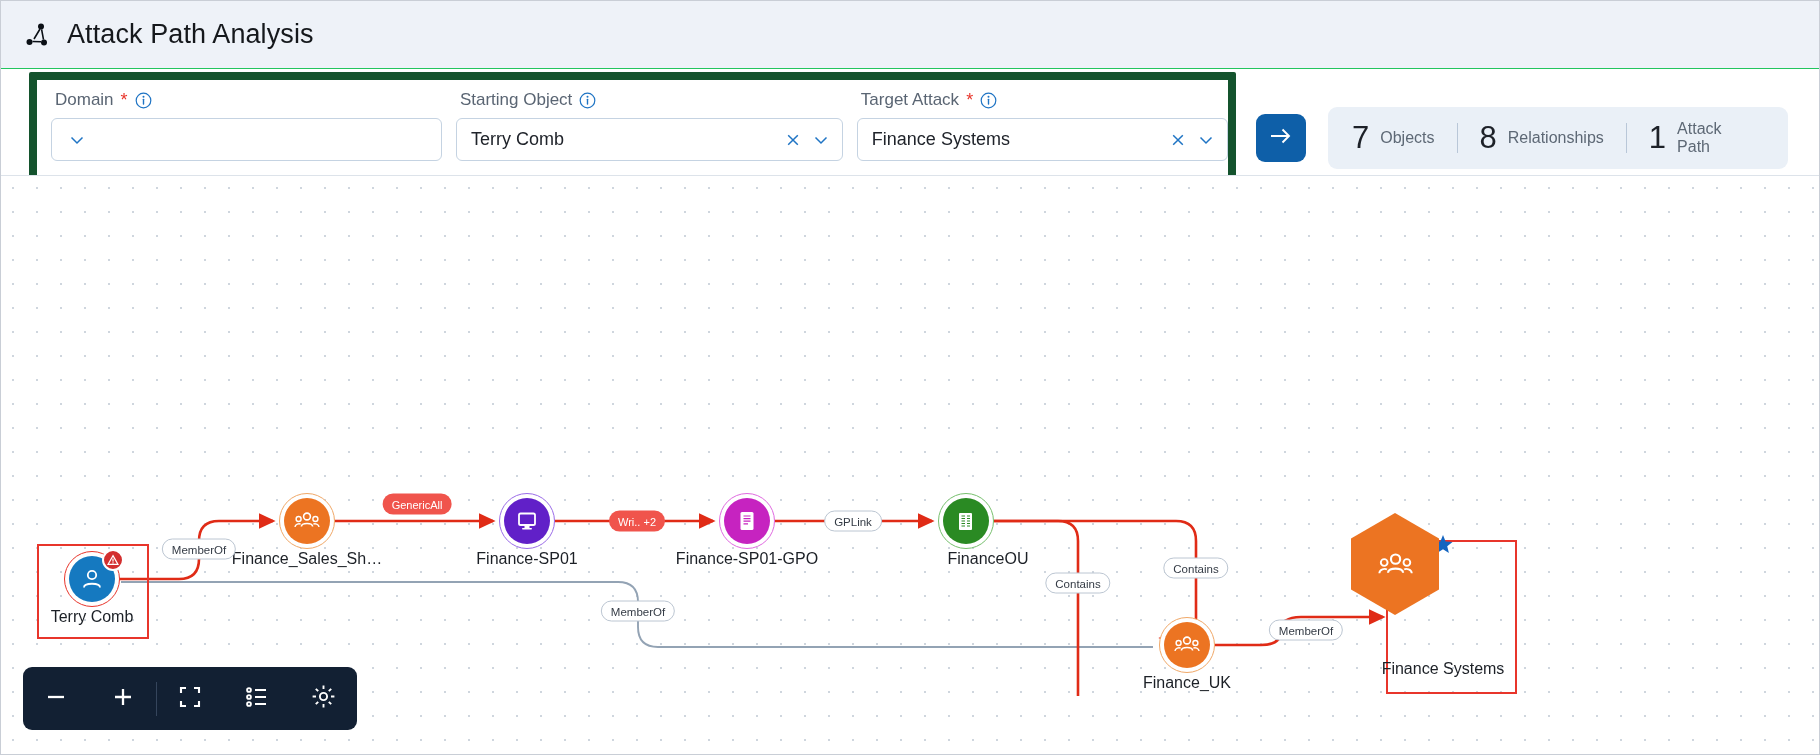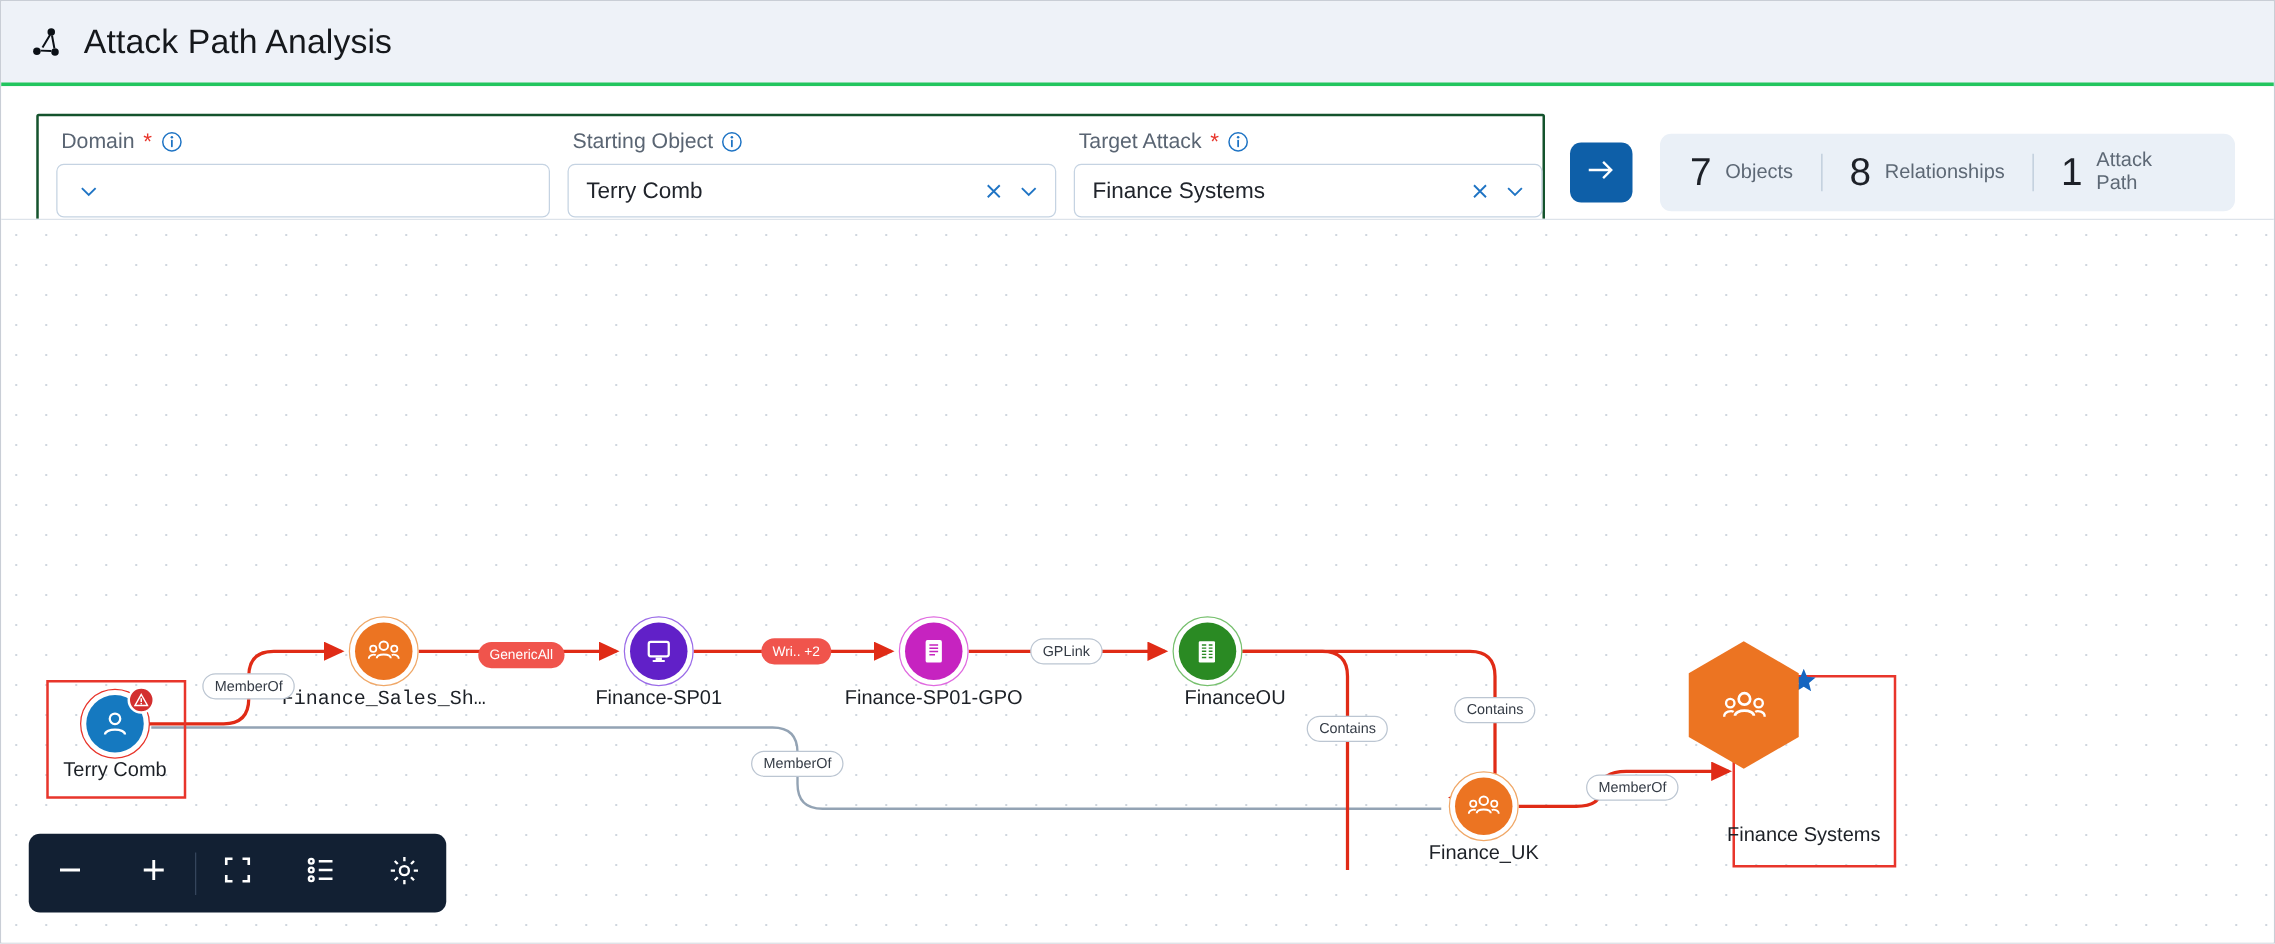"Attack Path Analysis" .header { border-bottom: 3px solid #22c55e -> 1px solid #22c55e }
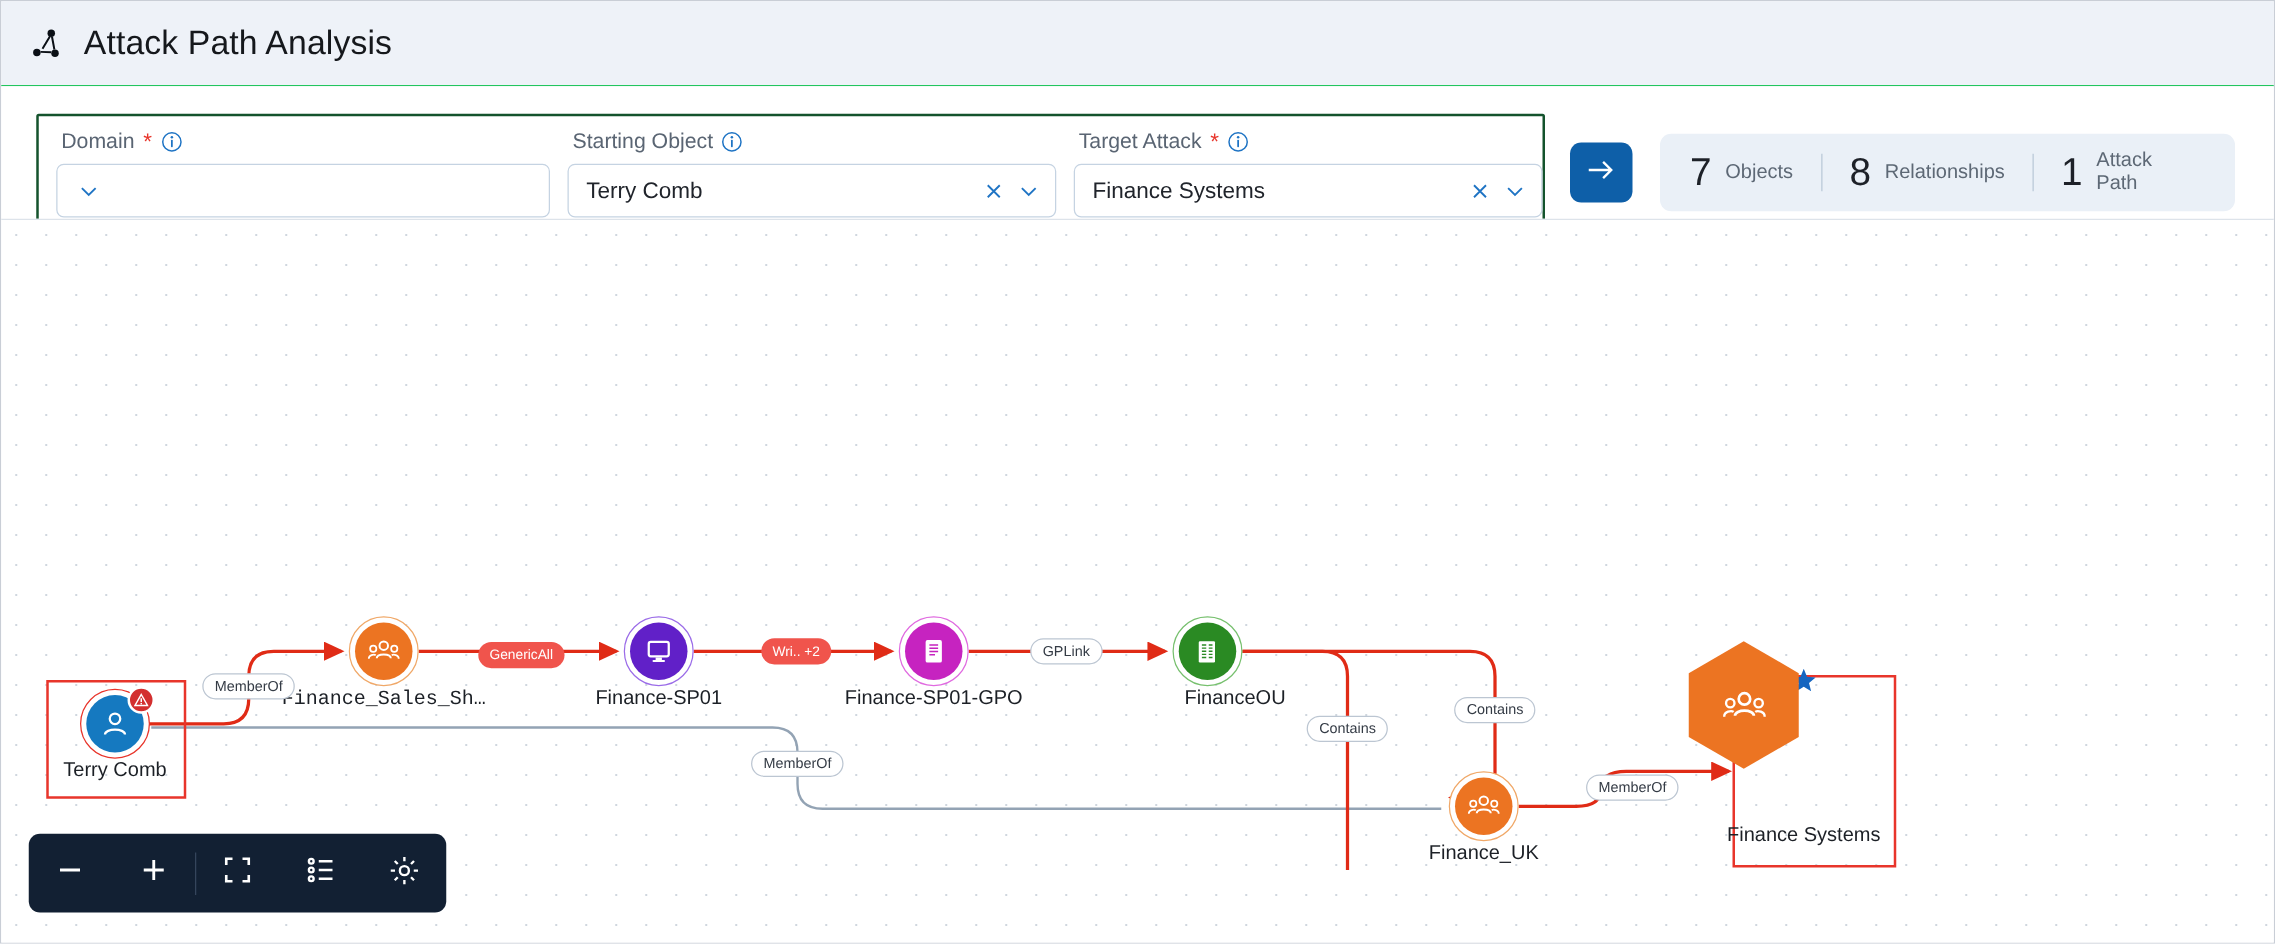"Domain" .filter-box { border: 2px solid #14532d -> 8px solid #14532d; top: 22px -> 3px }
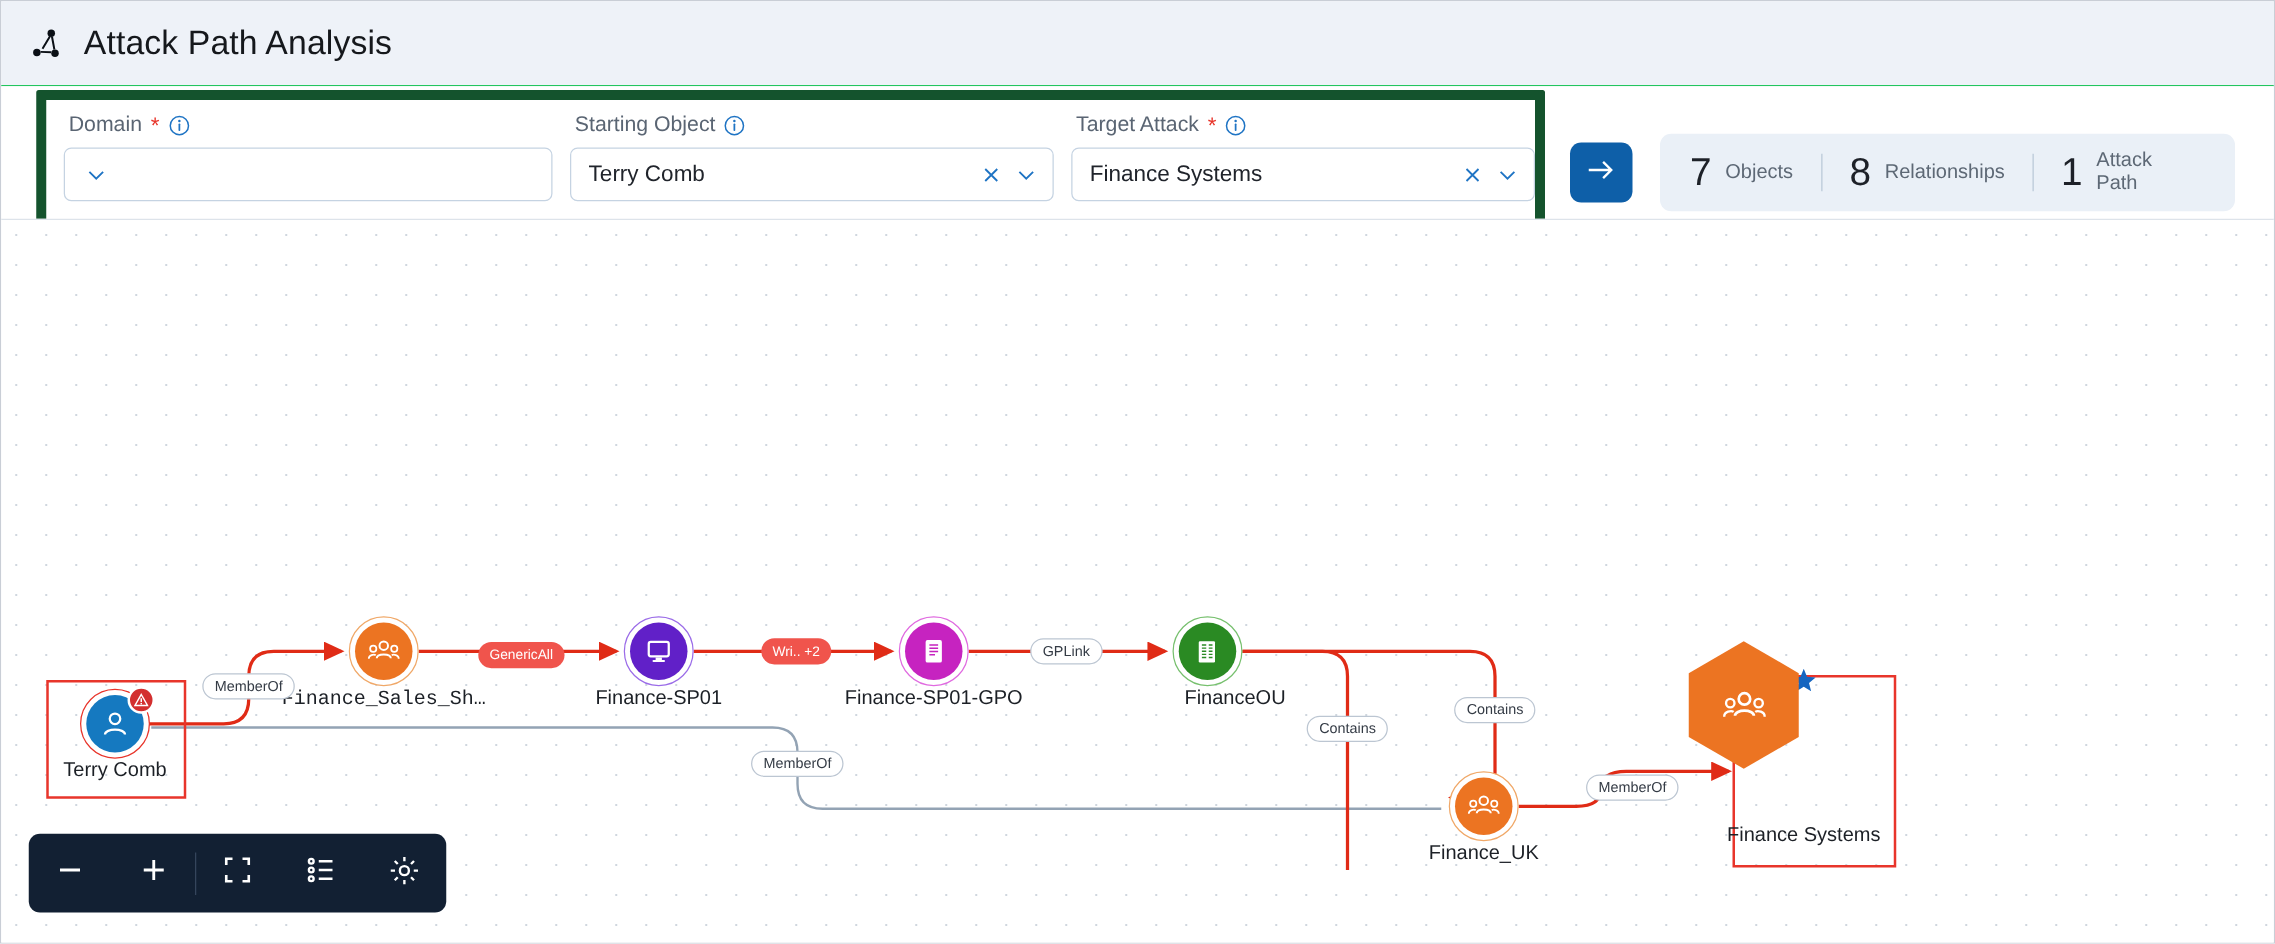"GenericAll" div.edge-label { top: 348px -> 328px }
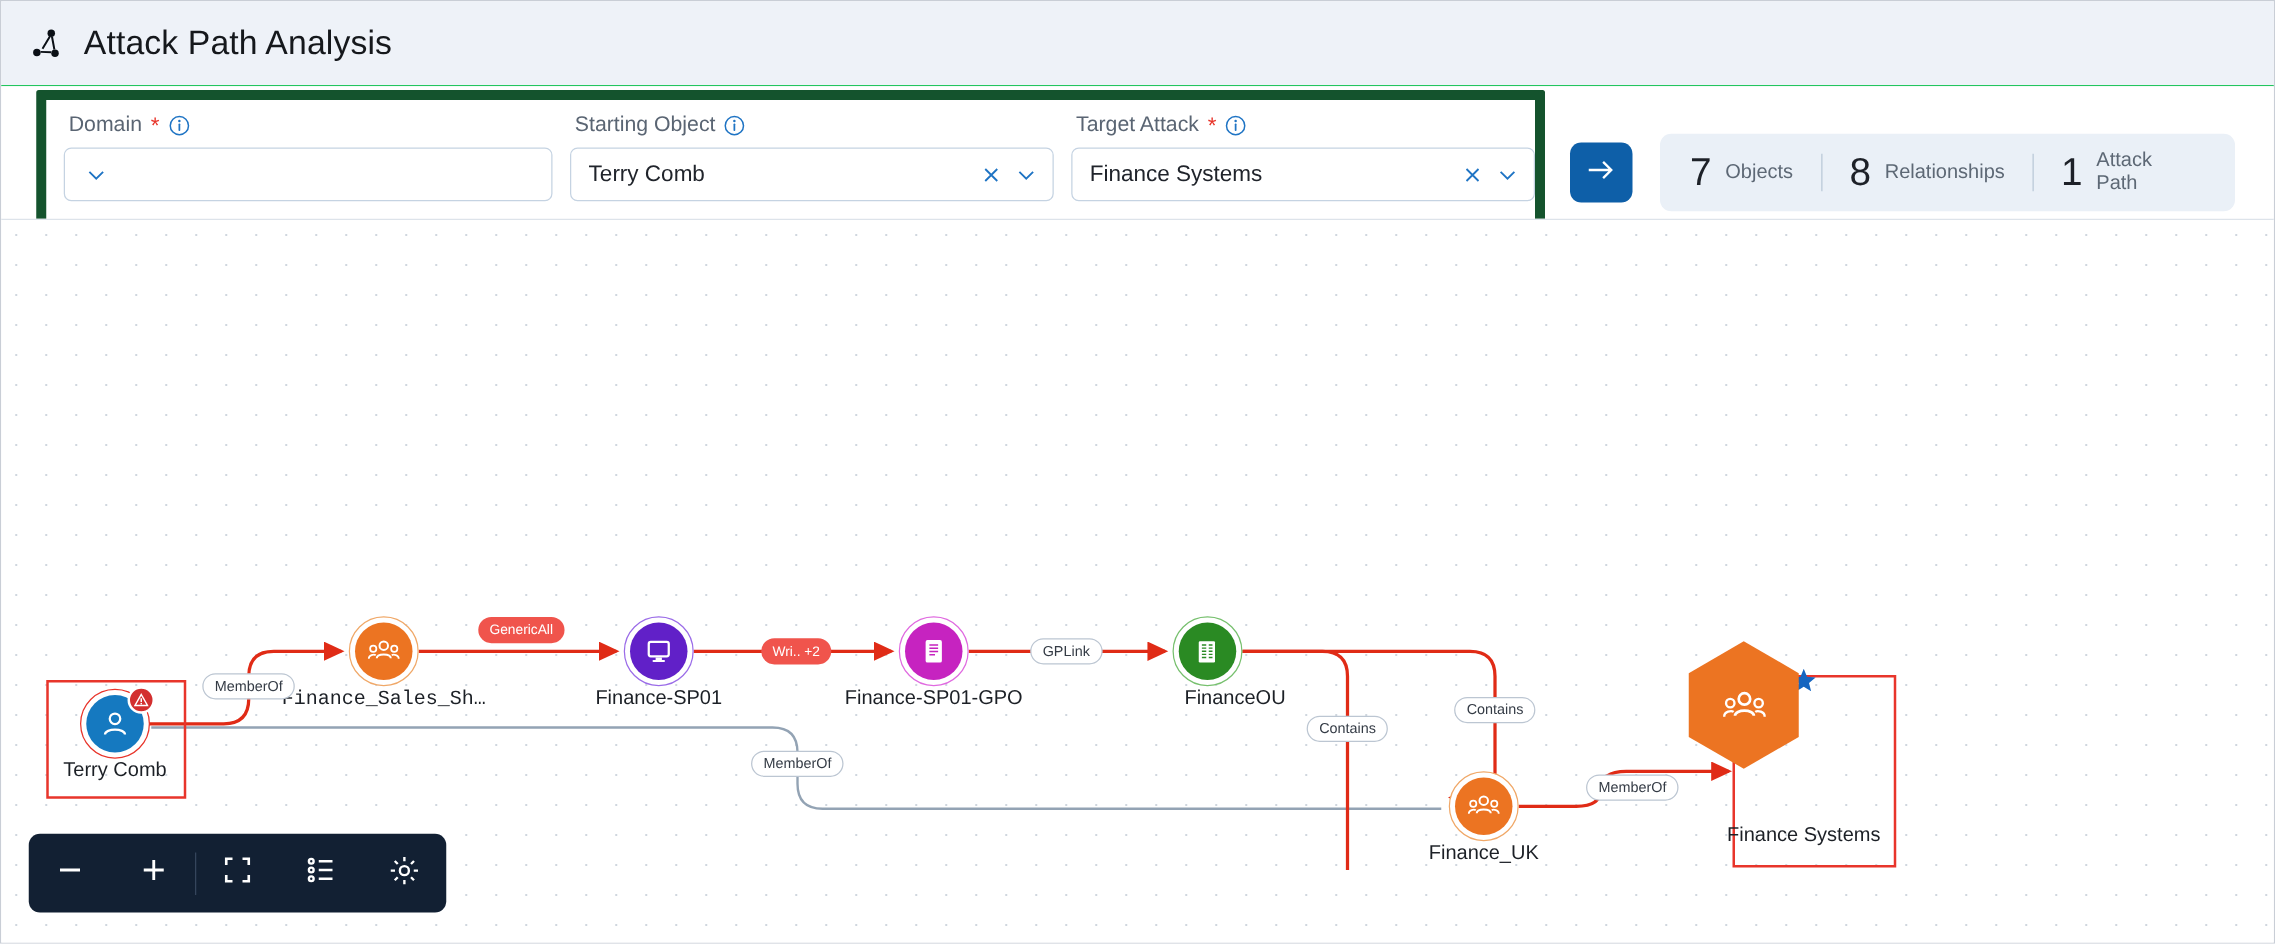"Finance_Sales_Sh…" div.nd-label { font-family: Liberation Mono, monospace -> none }
